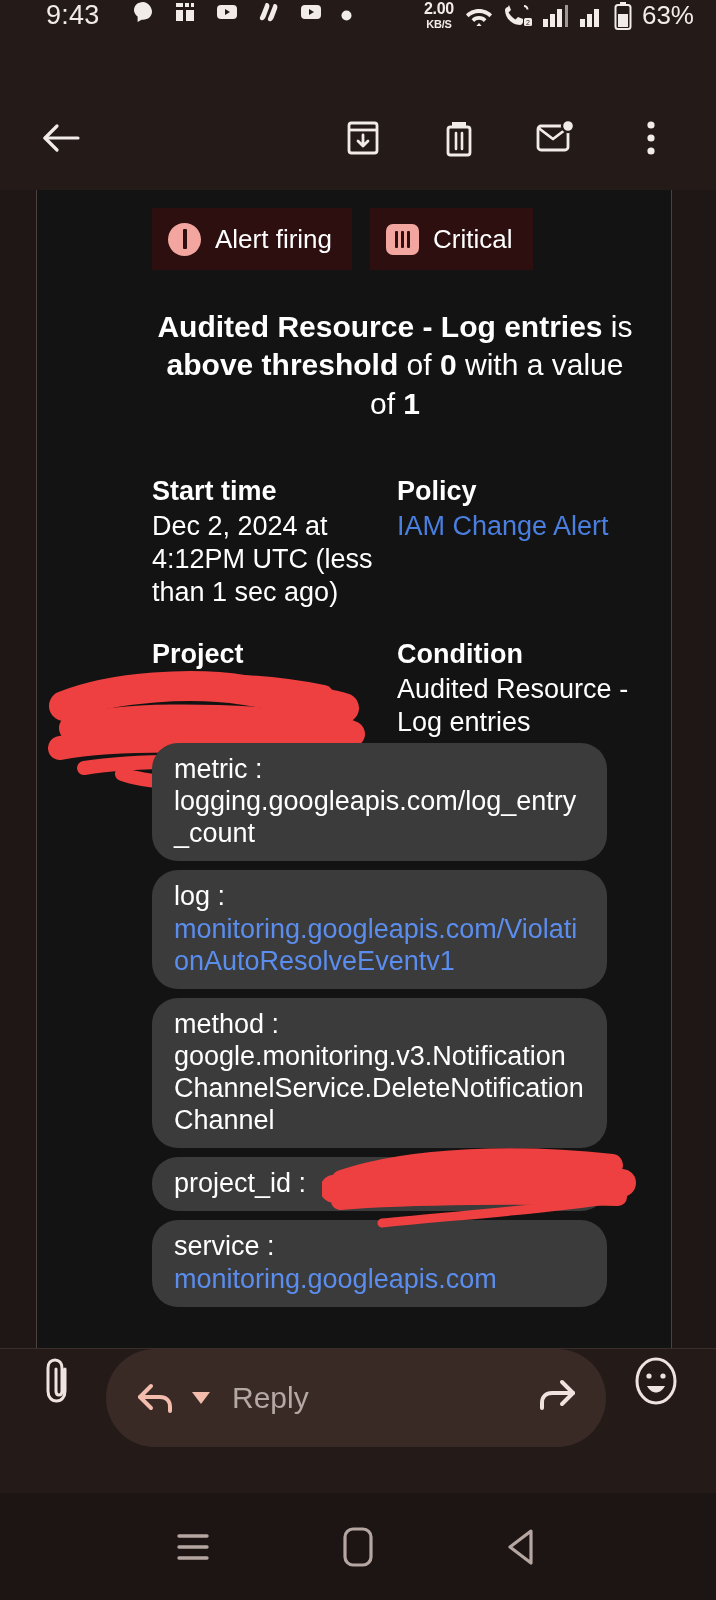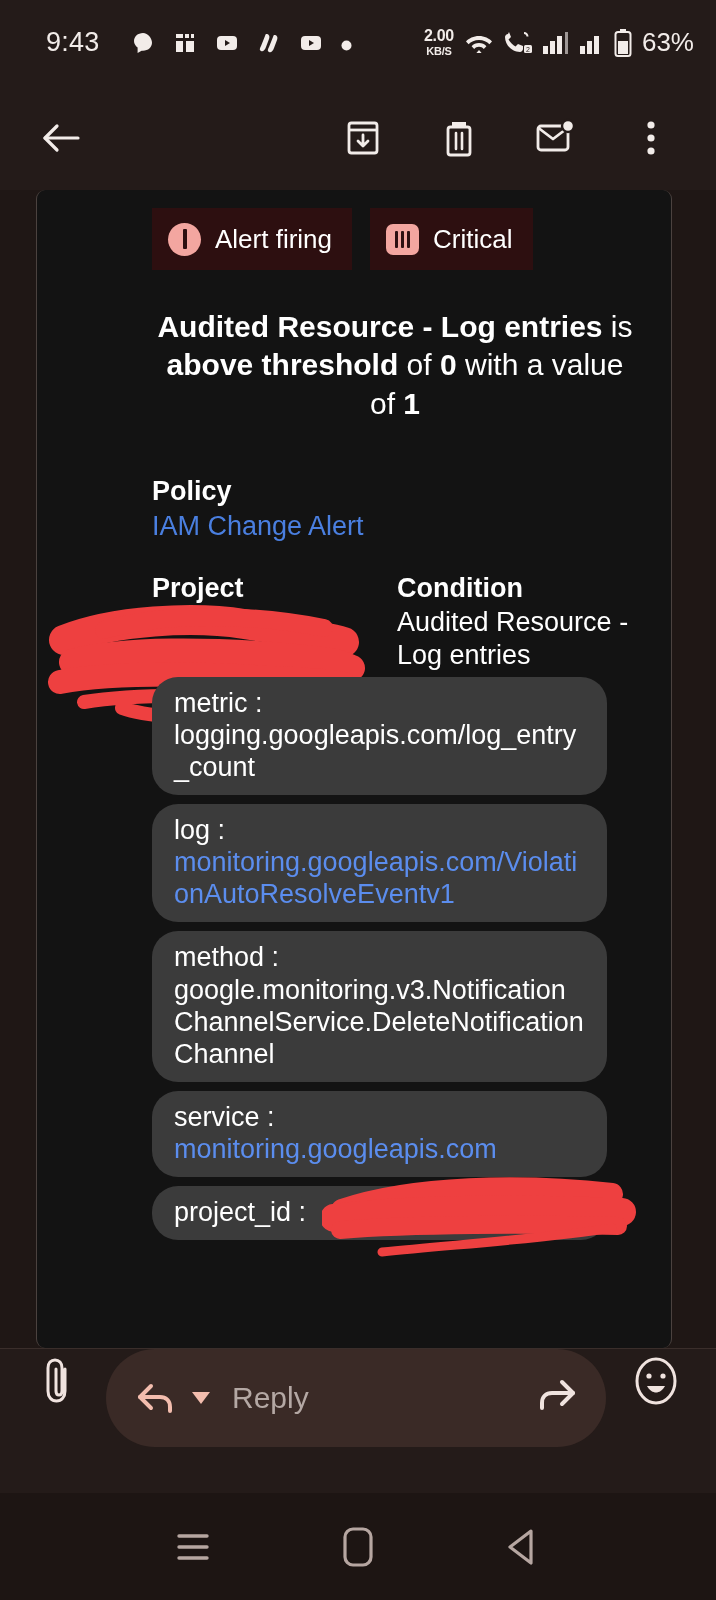"9:43" .statusbar { align-items: center -> flex-start }
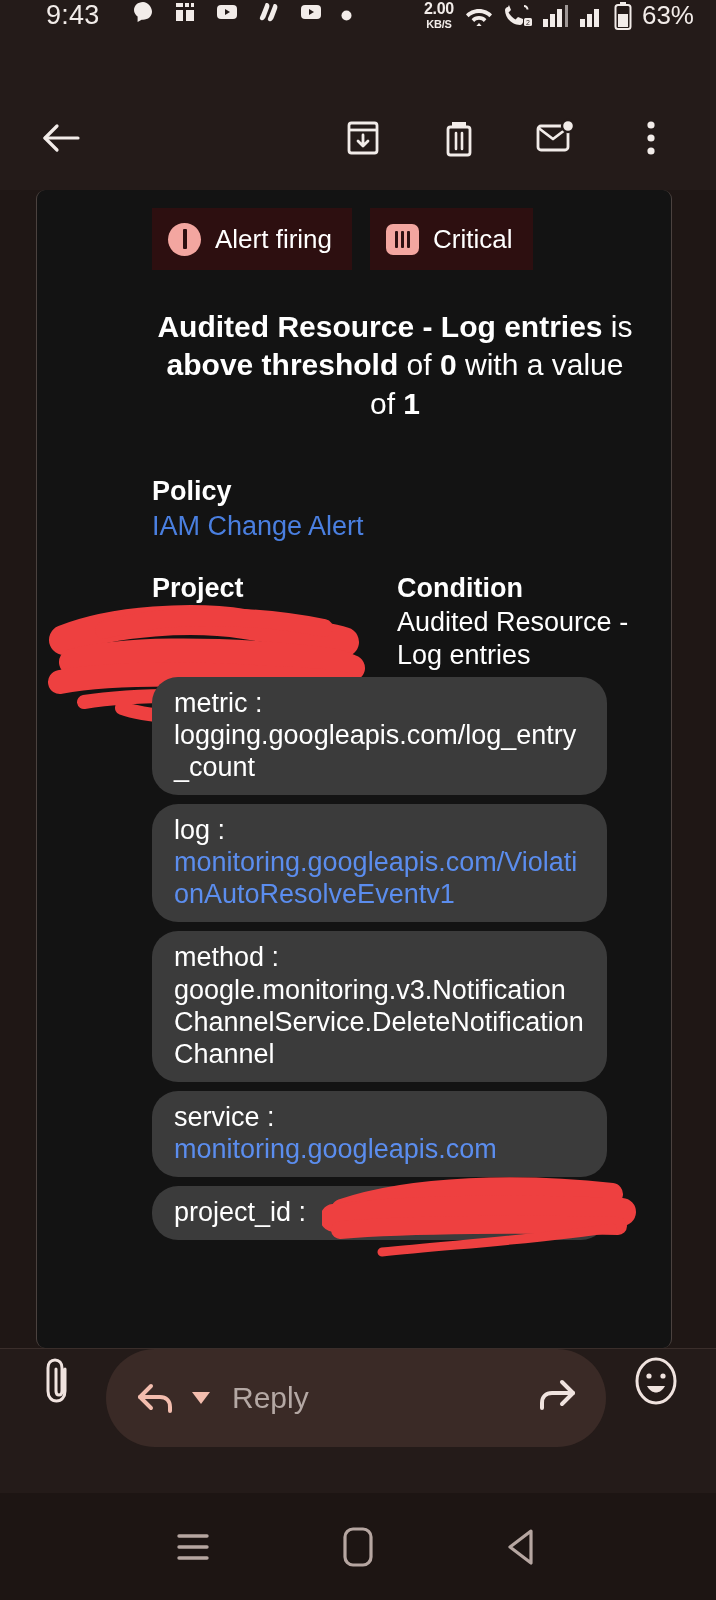"Alert firing" .msgcard { border-radius: 9px -> none }
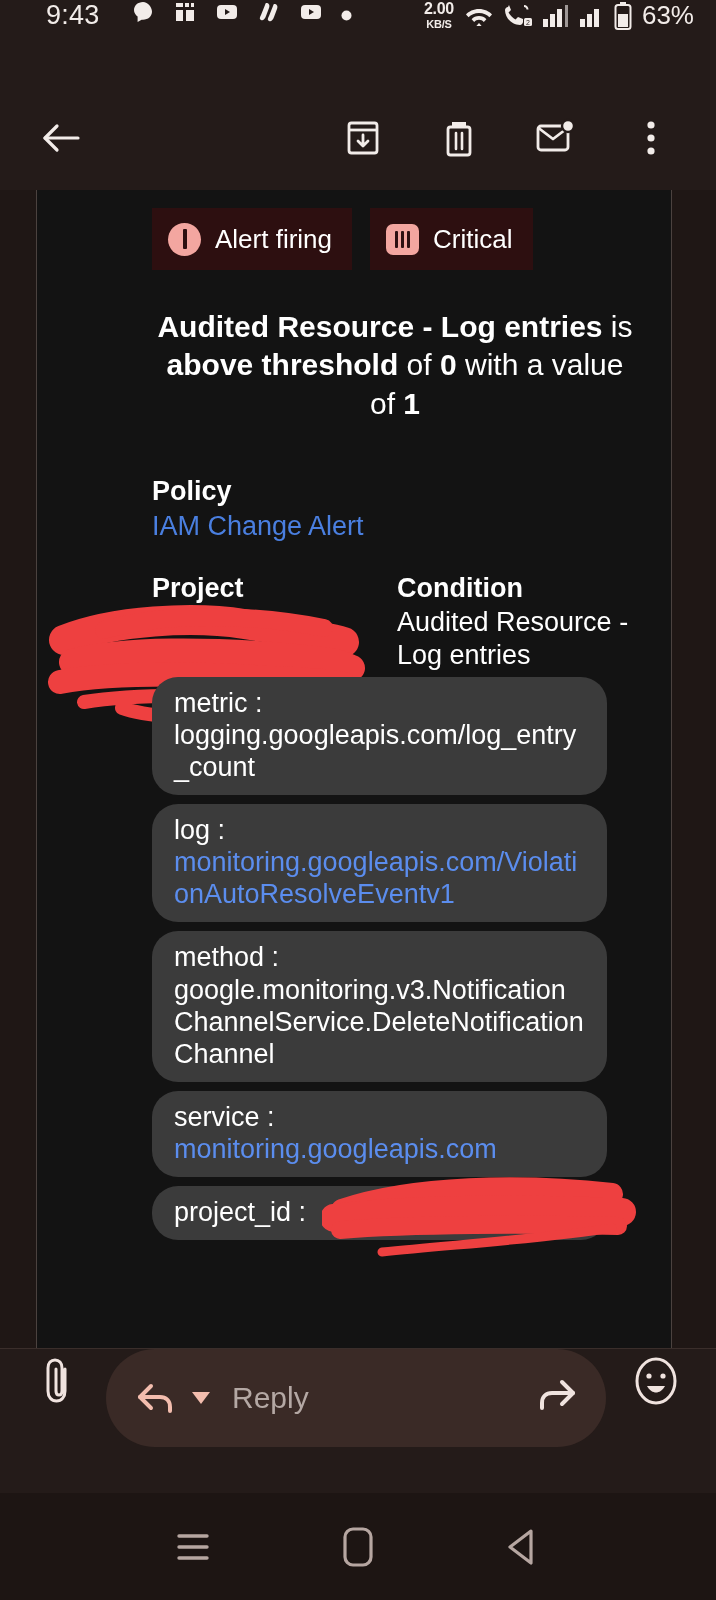"Start time" div.col-a { html: none -> <div> <div>Start time</div> <div>Dec 2, 2024 at 4:12PM UTC (less than 1 sec ago)</div> </div> }
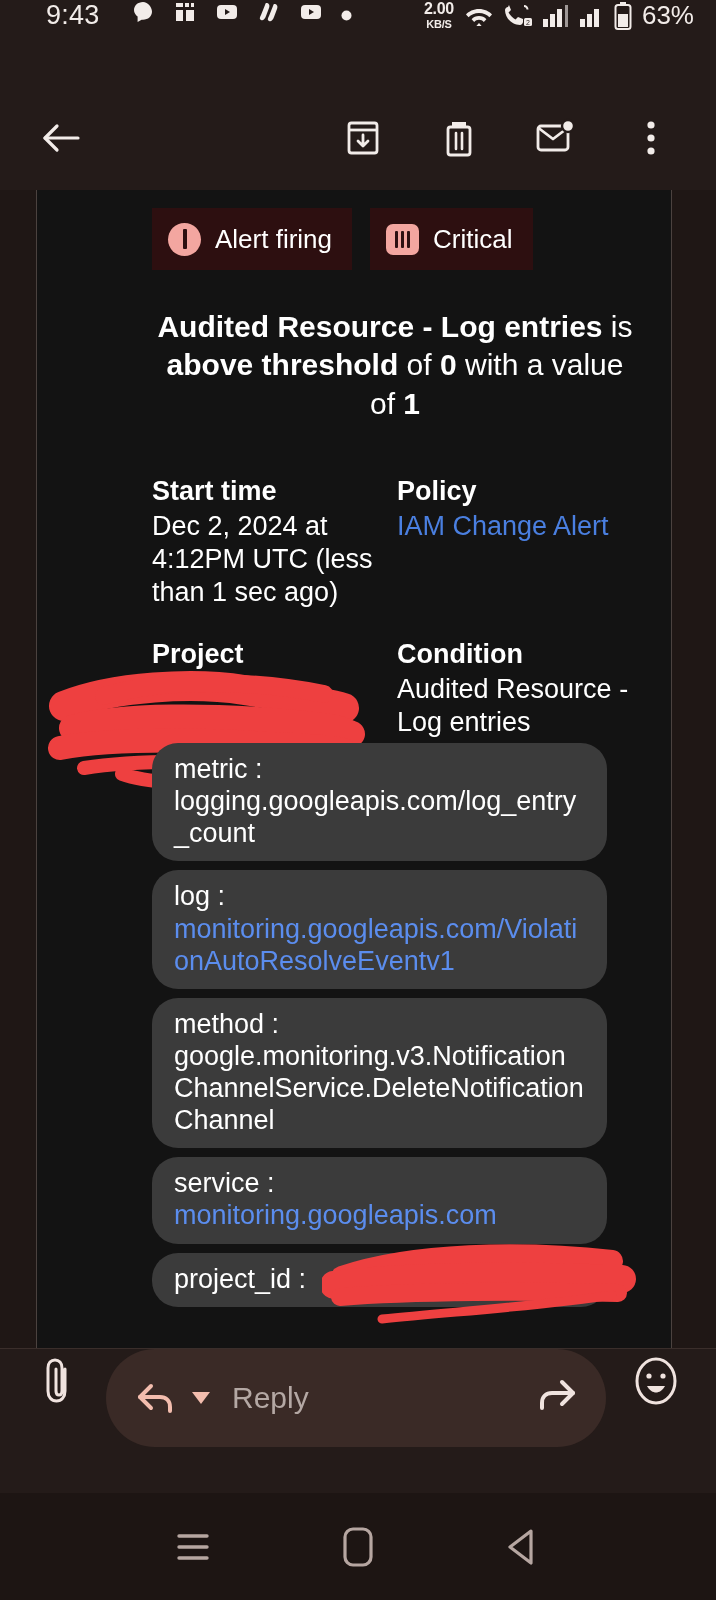"service :" div.chip { order: before "project_id :" -> after "project_id :" }
